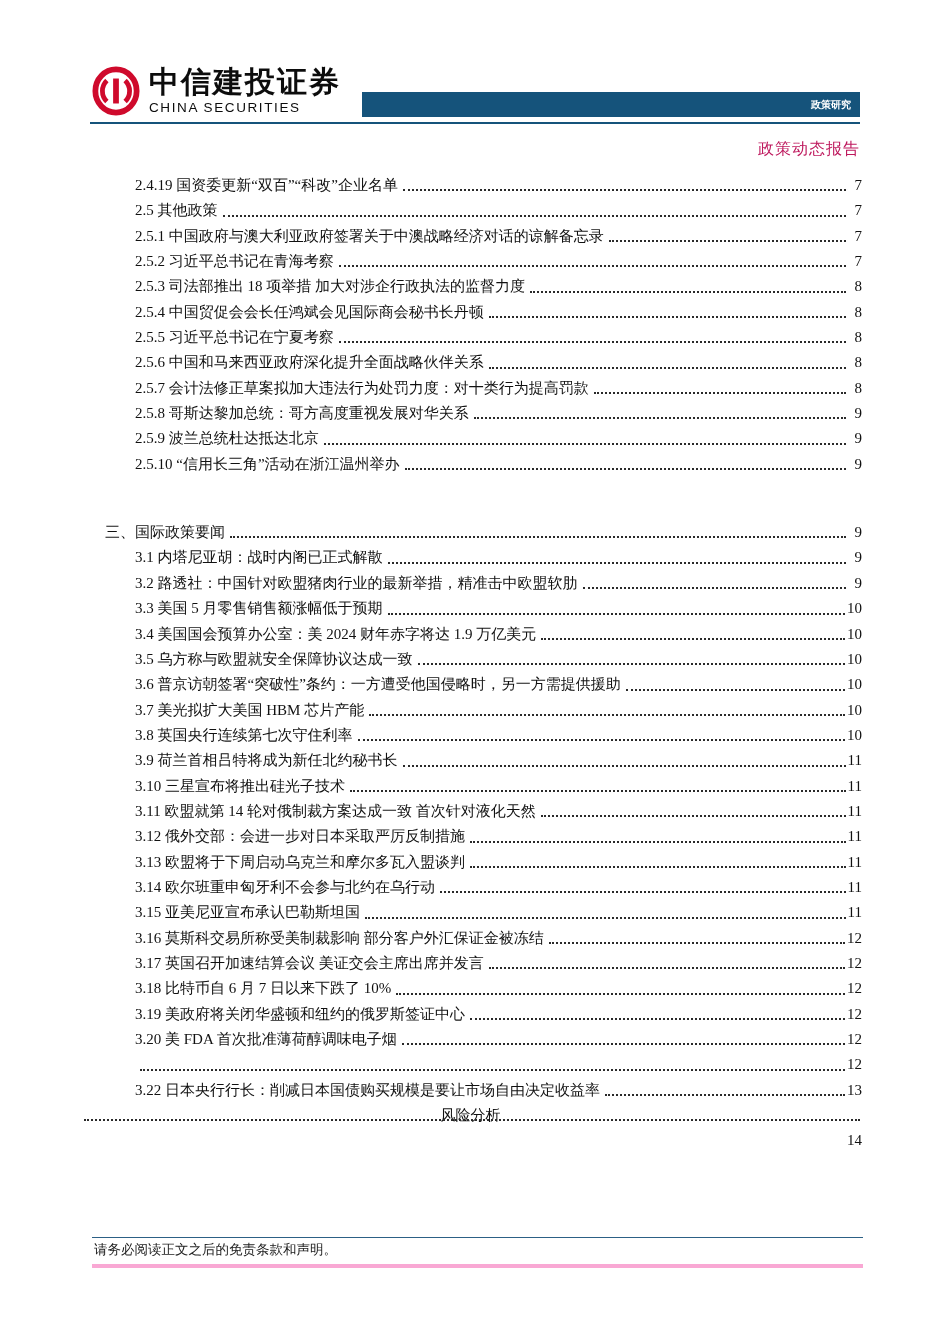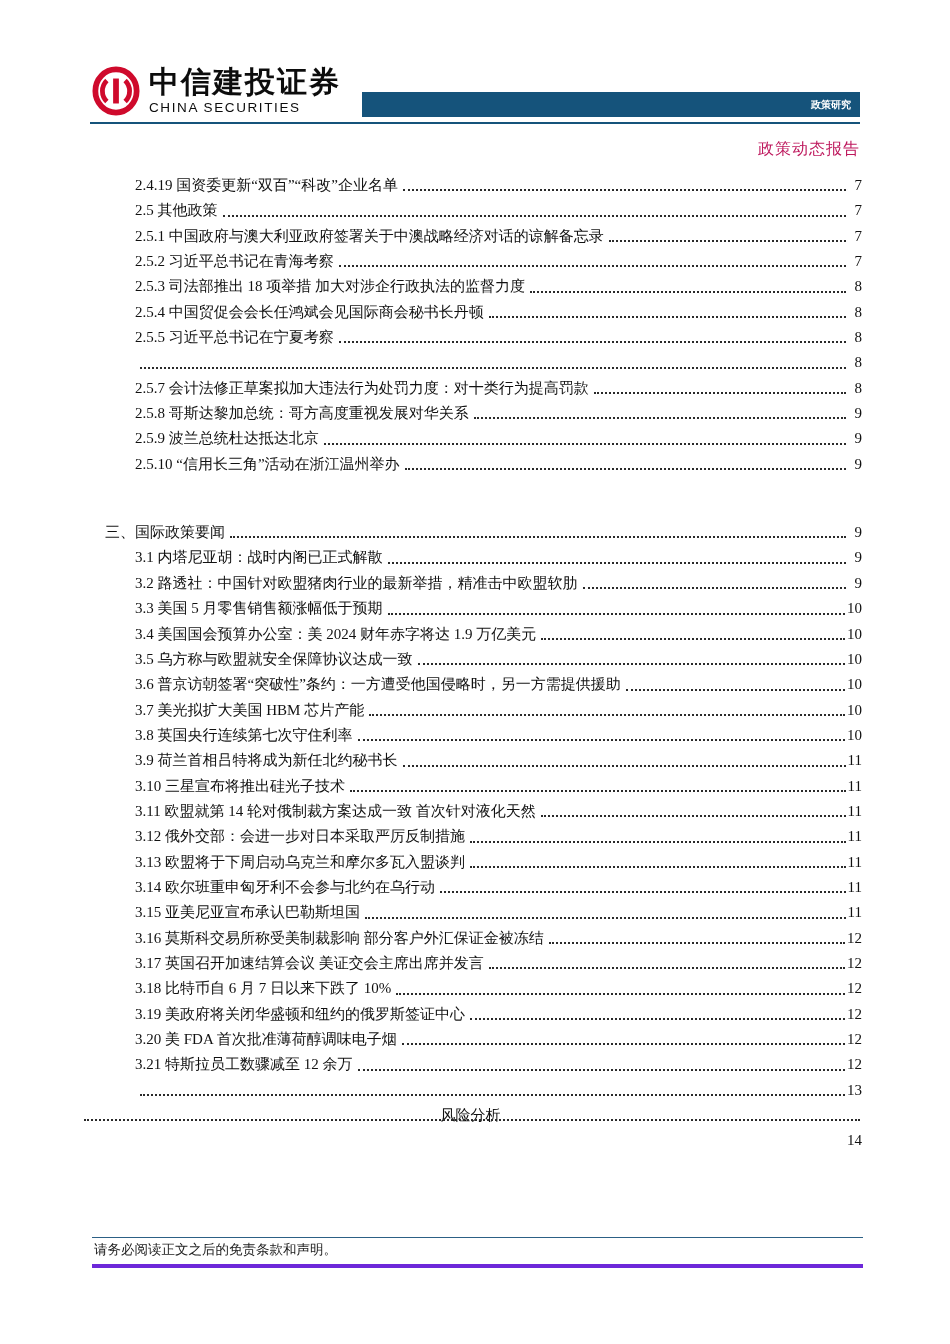"2.5.6 中国和马来西亚政府深化提升全面战略伙伴关系" span.toc-title { html: none -> <span>2.5.6 中国和马来西亚政府深化提升全面战略伙伴关系</span> }
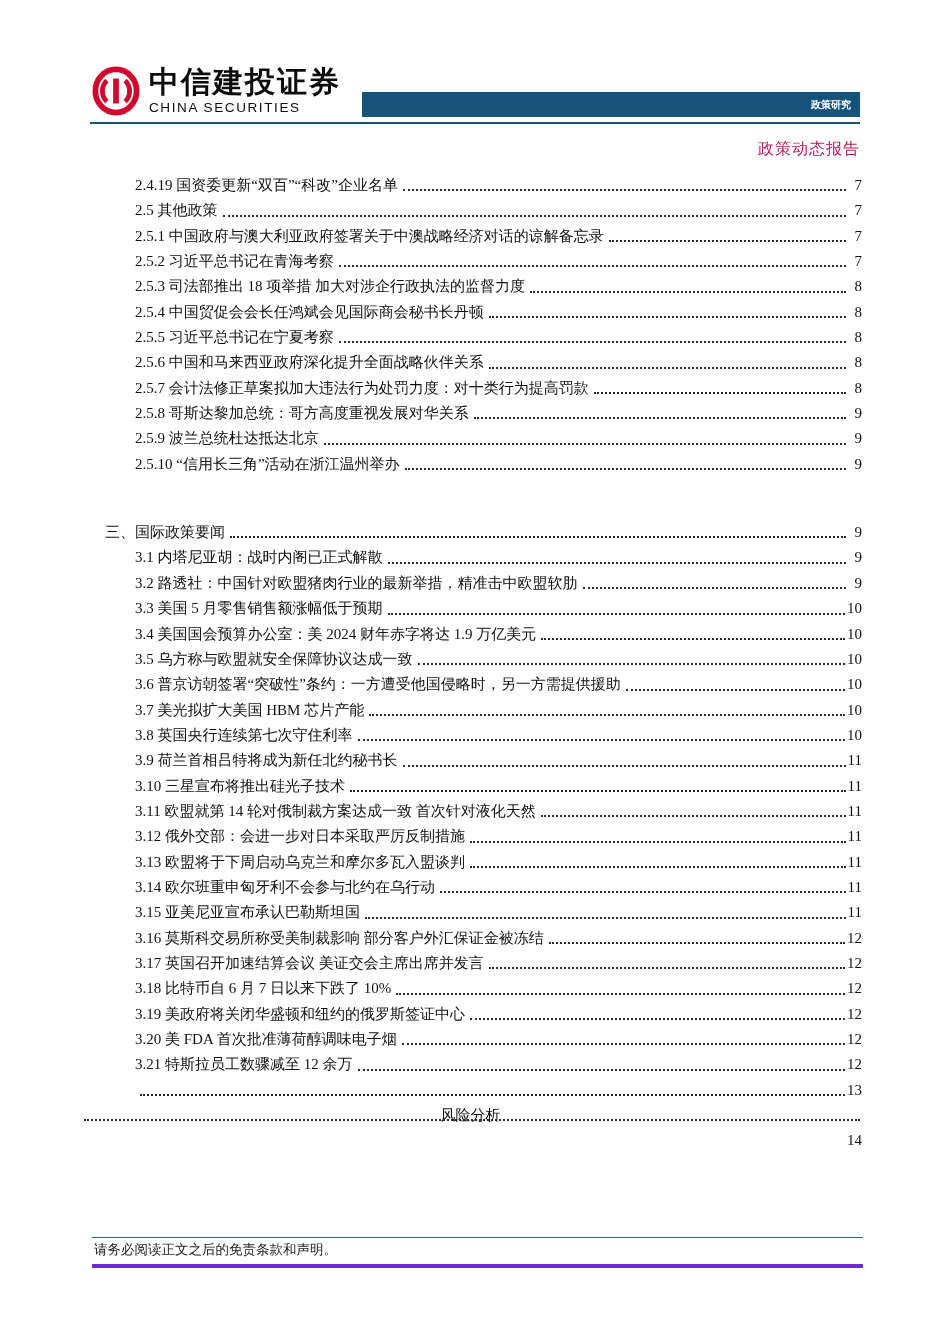"3.21 特斯拉员工数骤减至 12 余万" span.toc-title { html: <span>3.21 特斯拉员工数骤减至 12 余万</span> -> none }
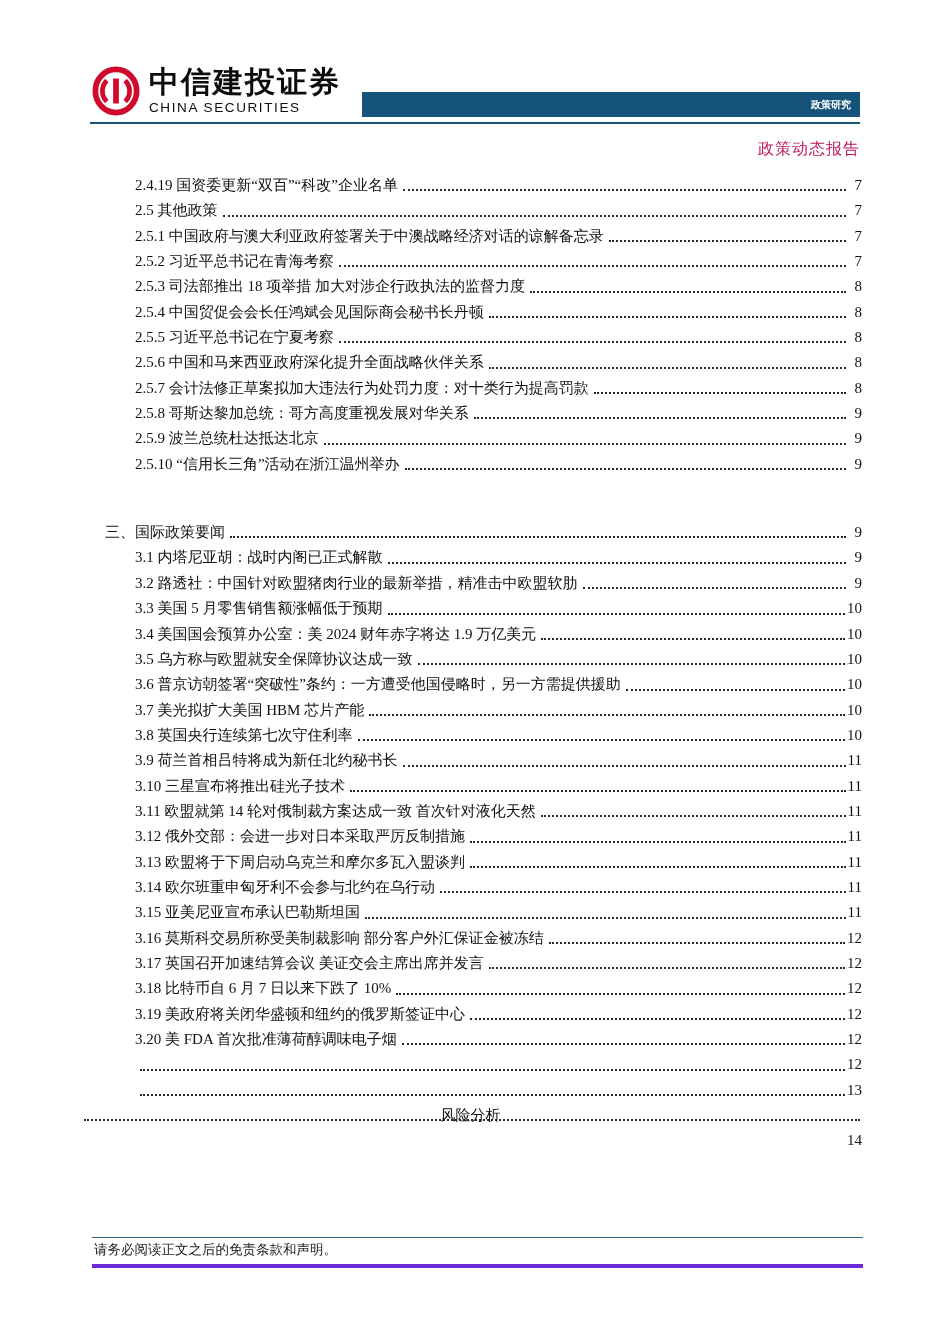"3.22 日本央行行长：削减日本国债购买规模是要让市场自由决定收益率" span.toc-title { html: none -> <span>3.22 日本央行行长：削减日本国债购买规模是要让市场自由决定收益率</span> }
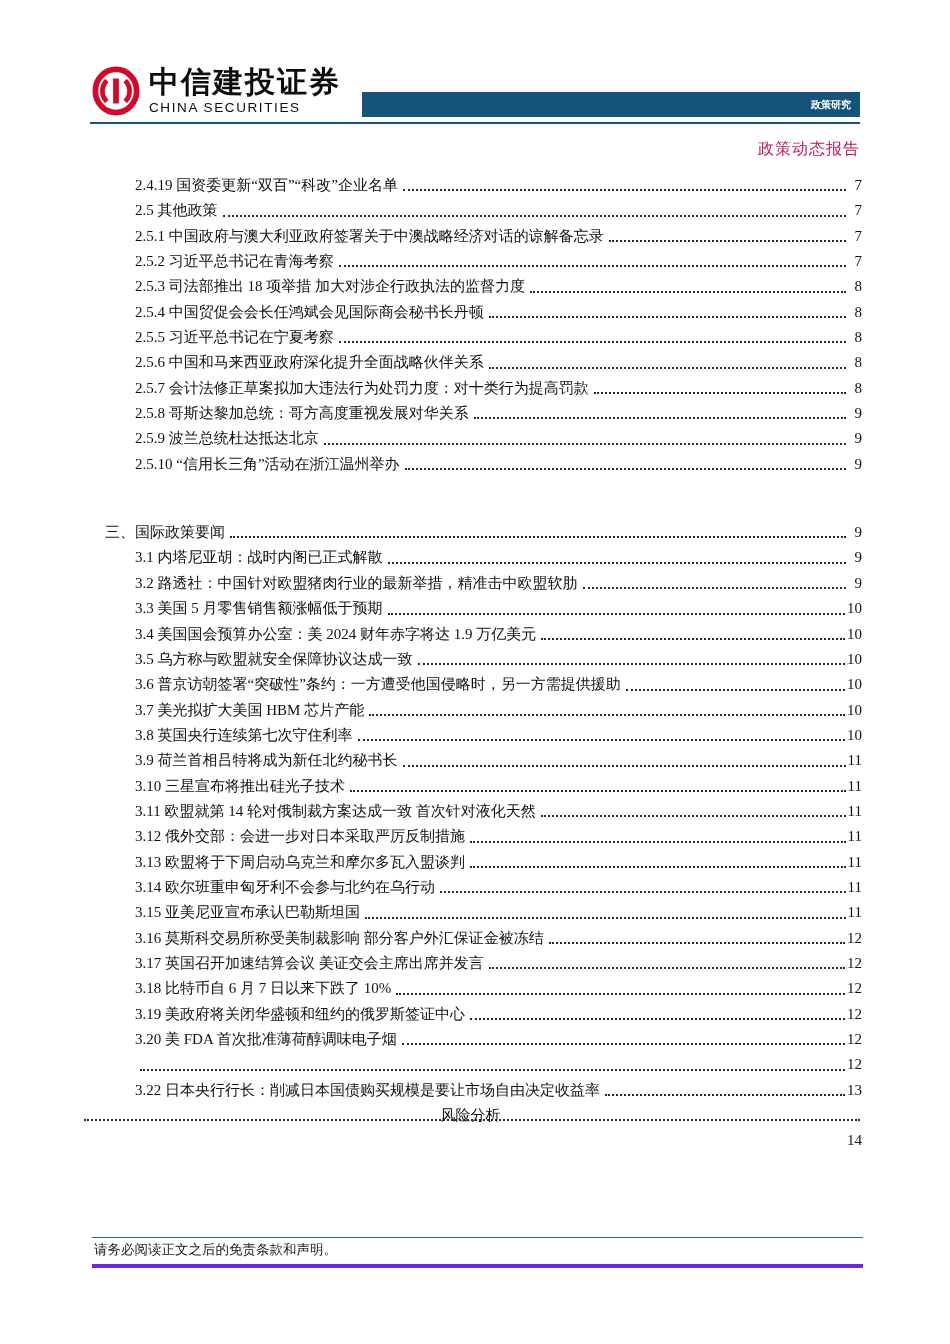"请务必阅读正文之后的免责条款和声明。" .footer { border-bottom: 4px solid #6d28d9 -> 4px solid #f9a8d4 }
